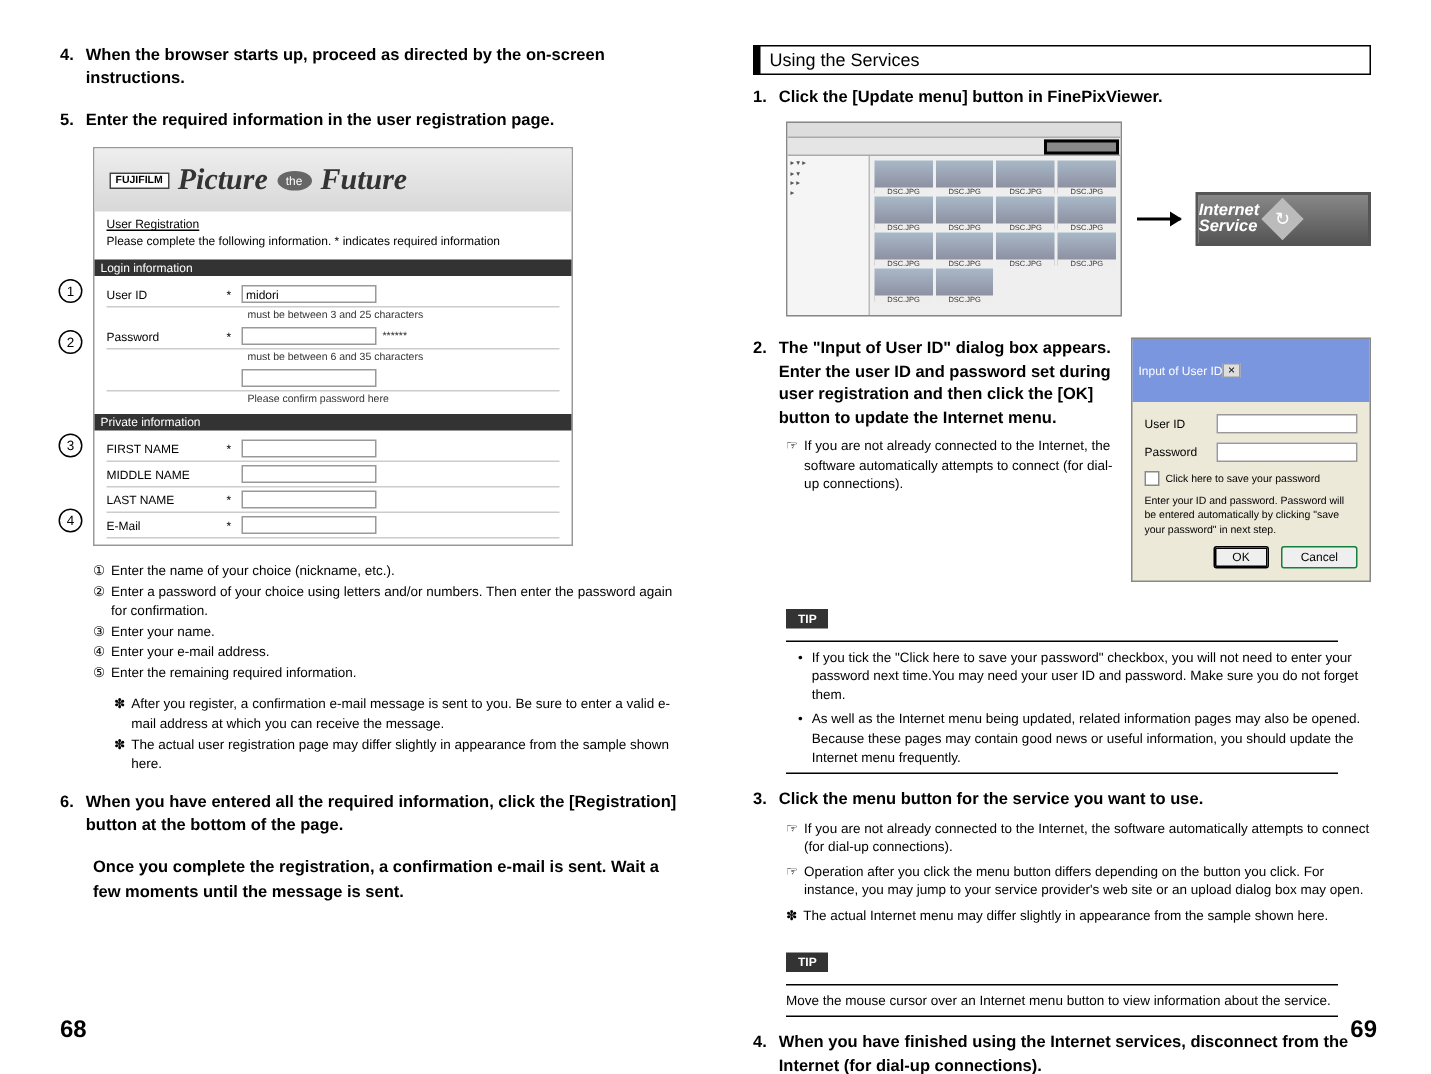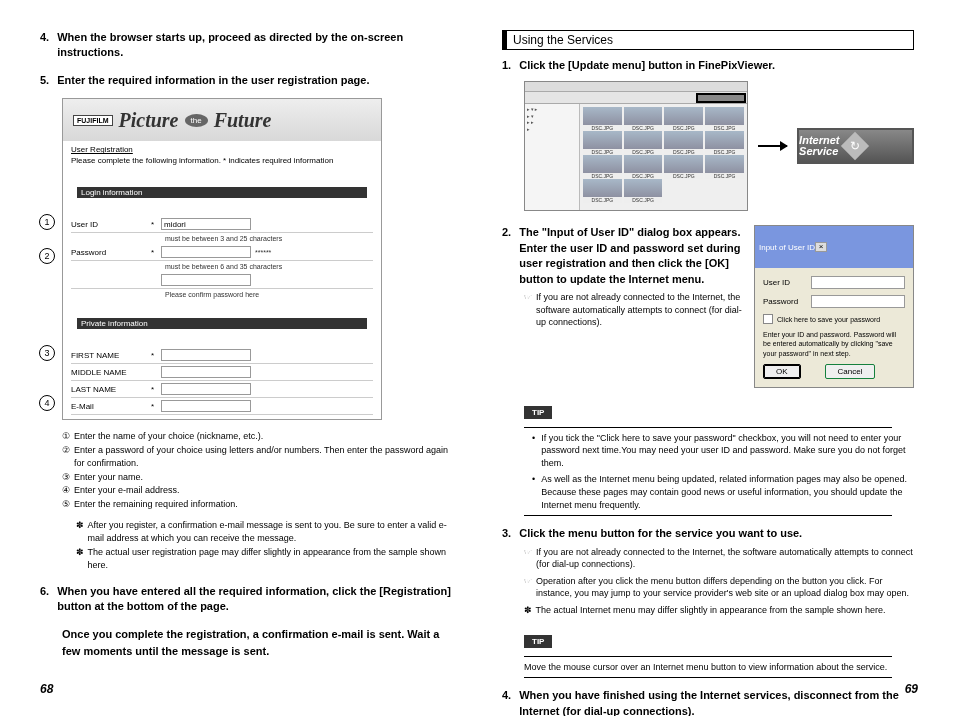"Login information" .dark-bar { margin: 14px -> 0 }
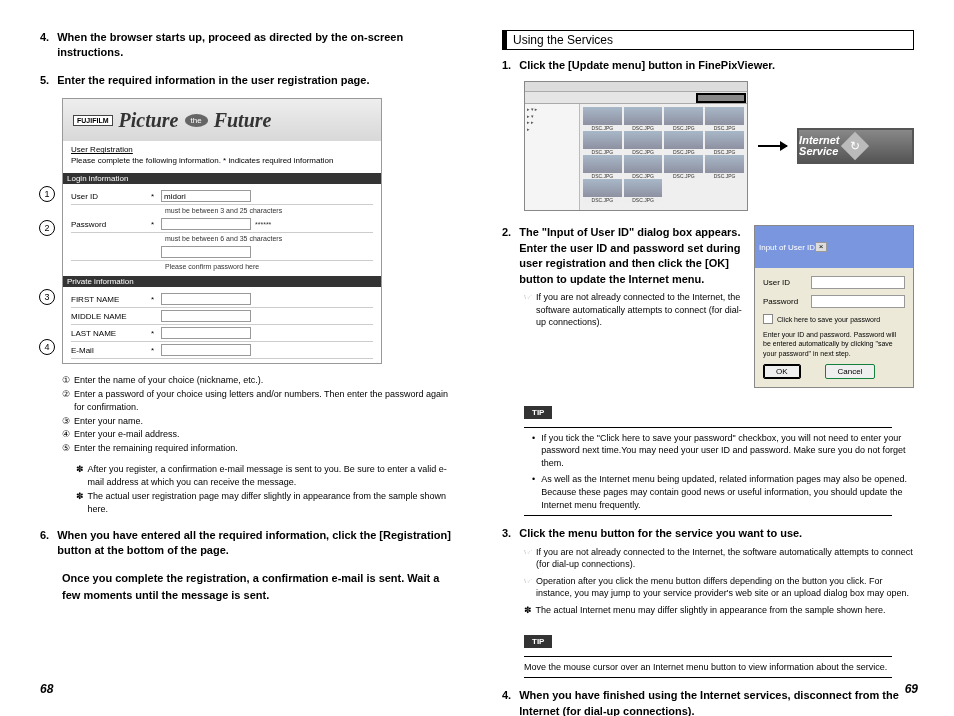"OK" .dlg-btns { gap: 24px -> 8px; justify-content: flex-start -> flex-end }
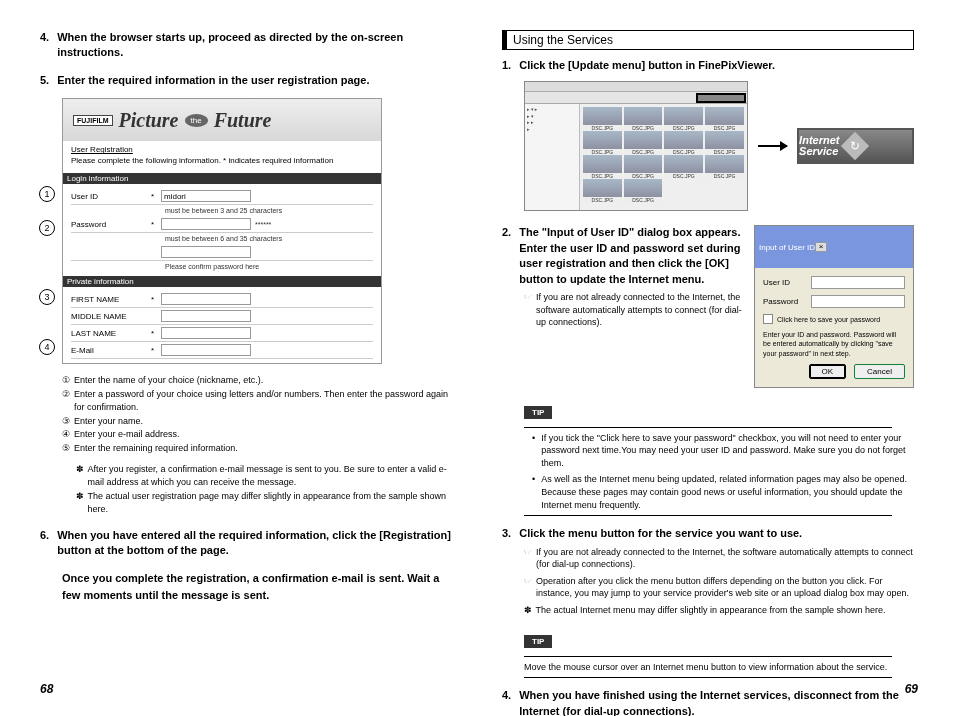"68" .page-num { font-size: 12px -> 16px; font-style: italic -> none }
